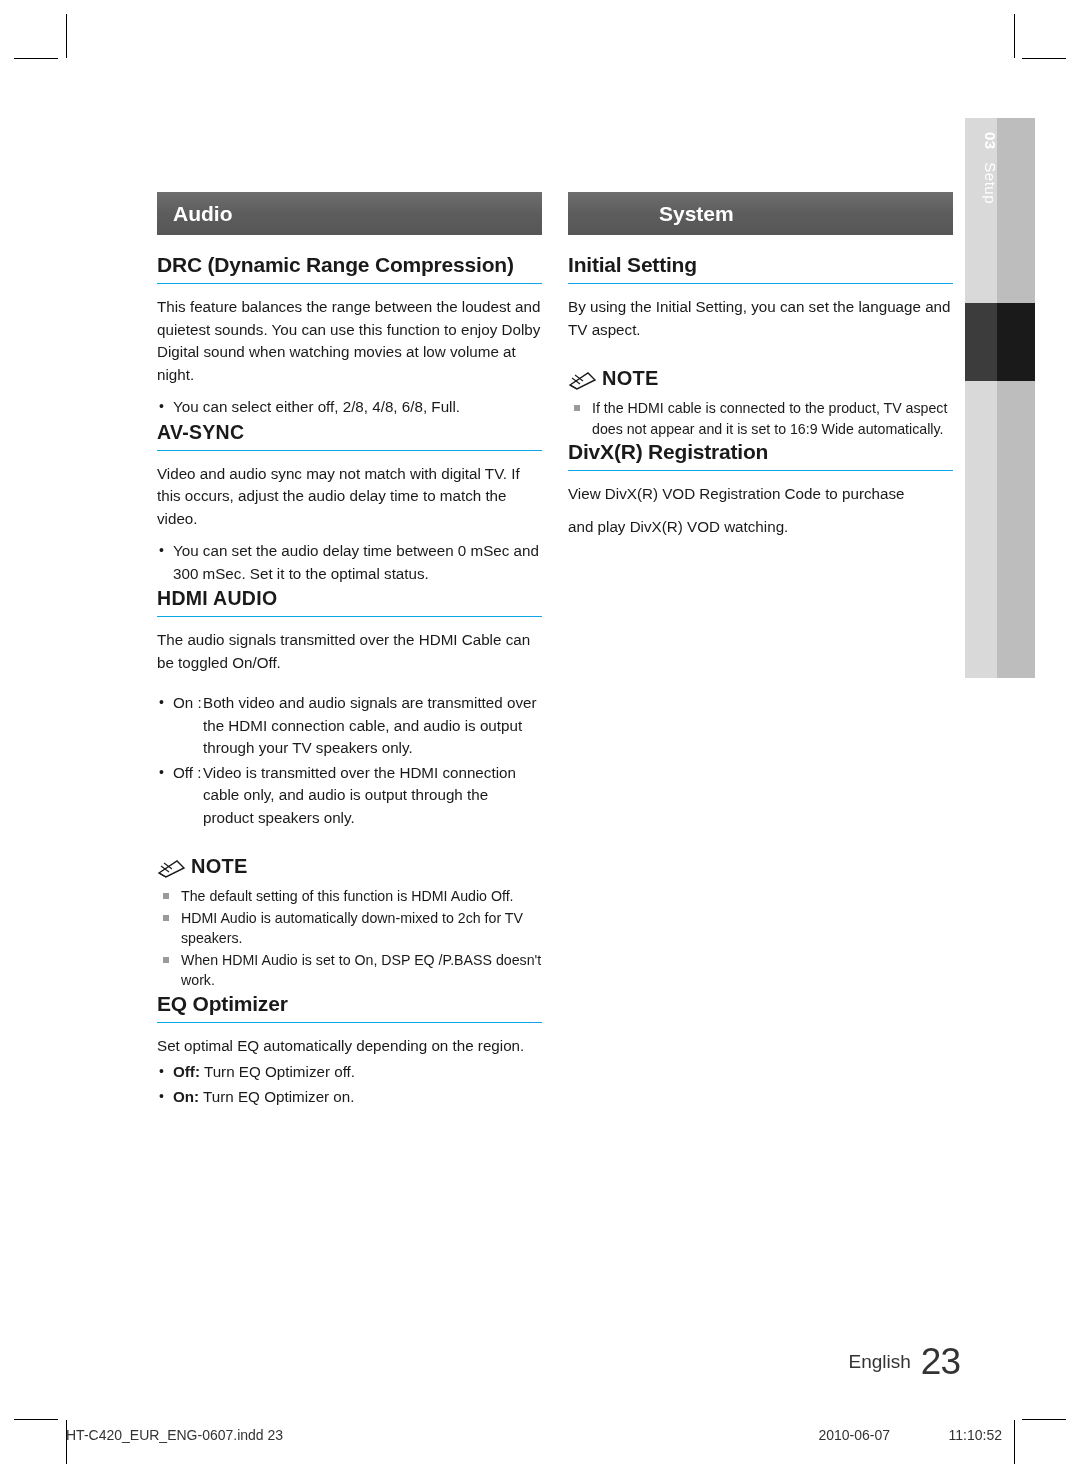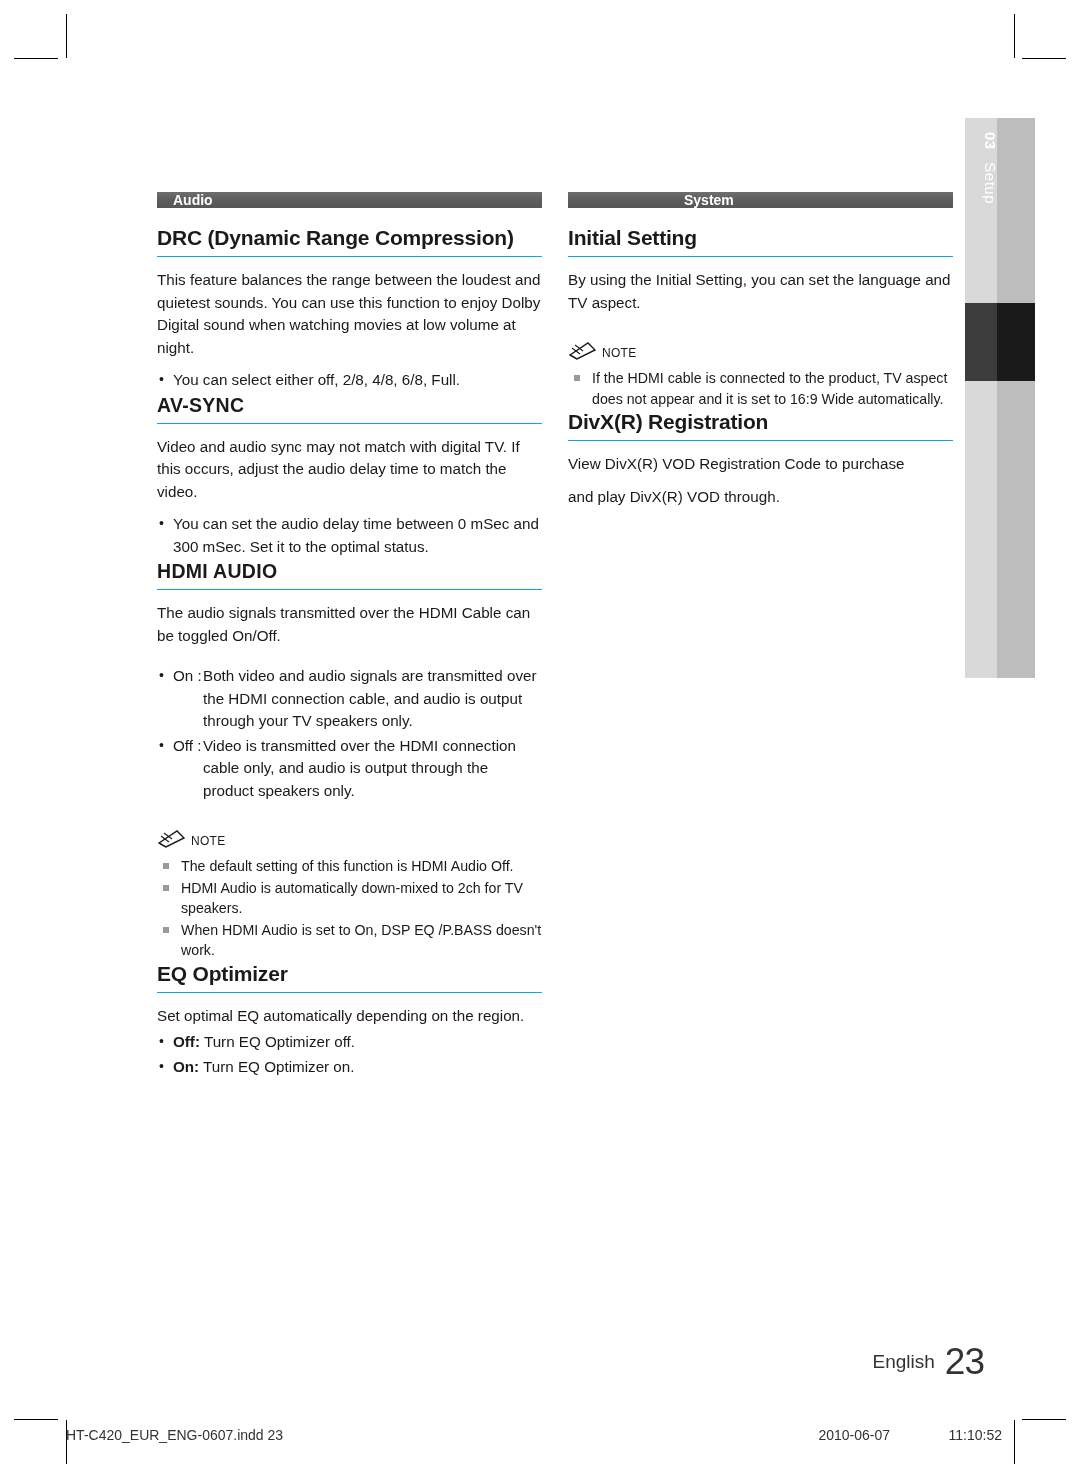"Audio" .secbar { font-size: 14px -> 21px; height: 16px -> 43px }
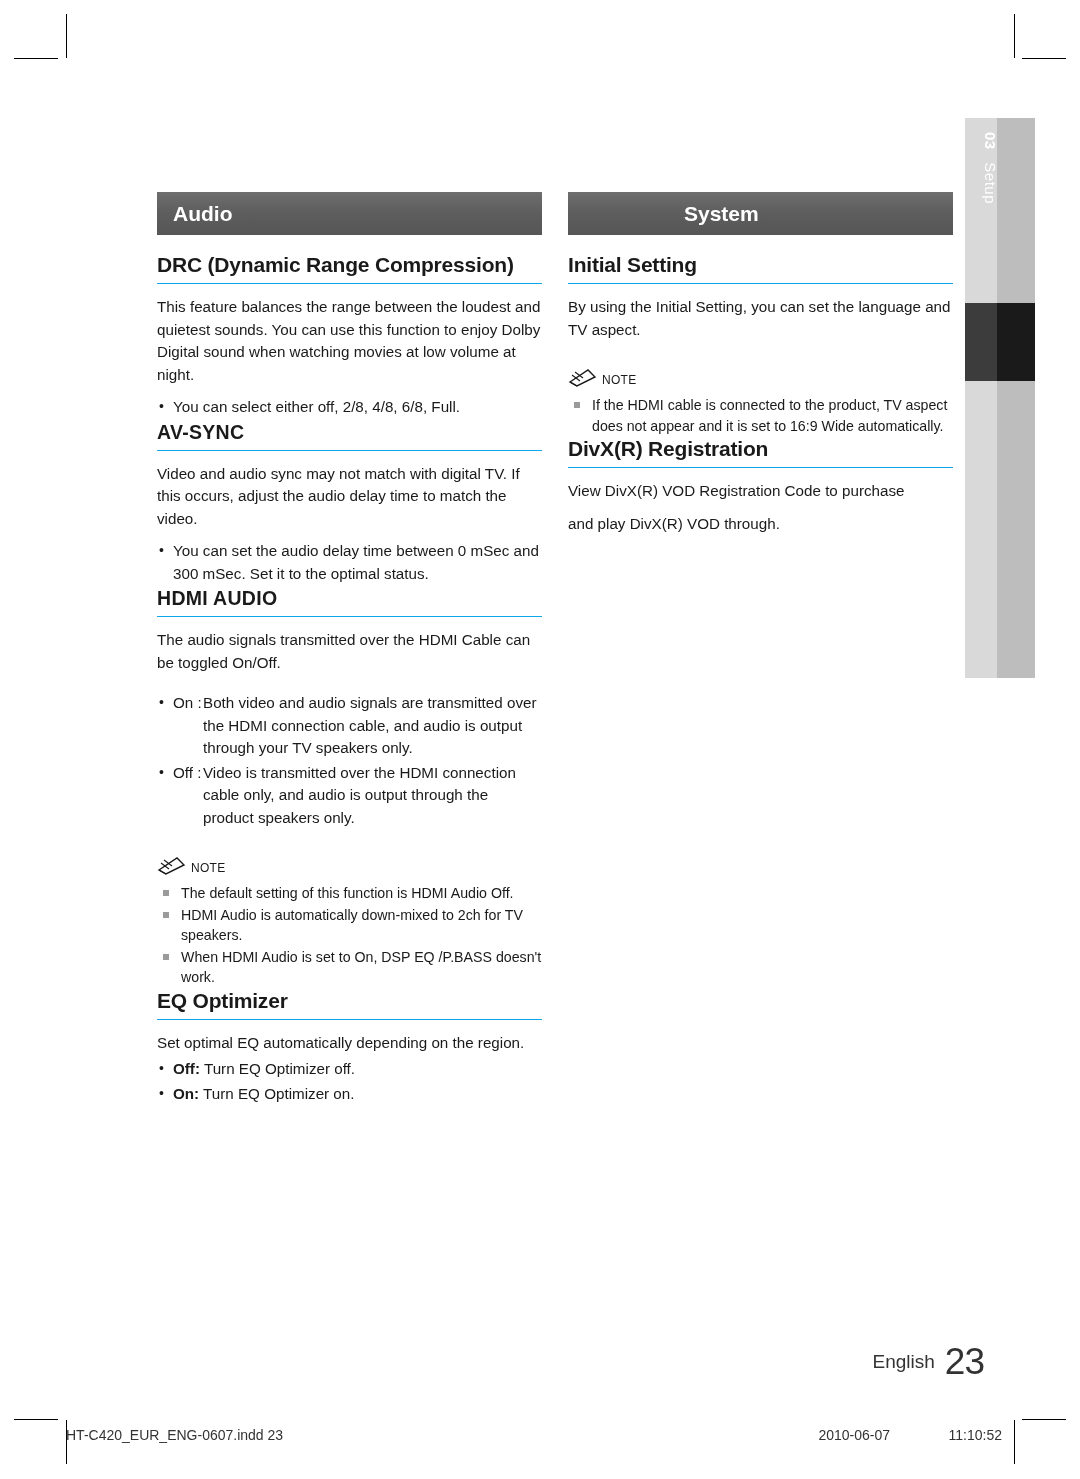"System" .secbar.right { padding-left: 116px -> 91px }
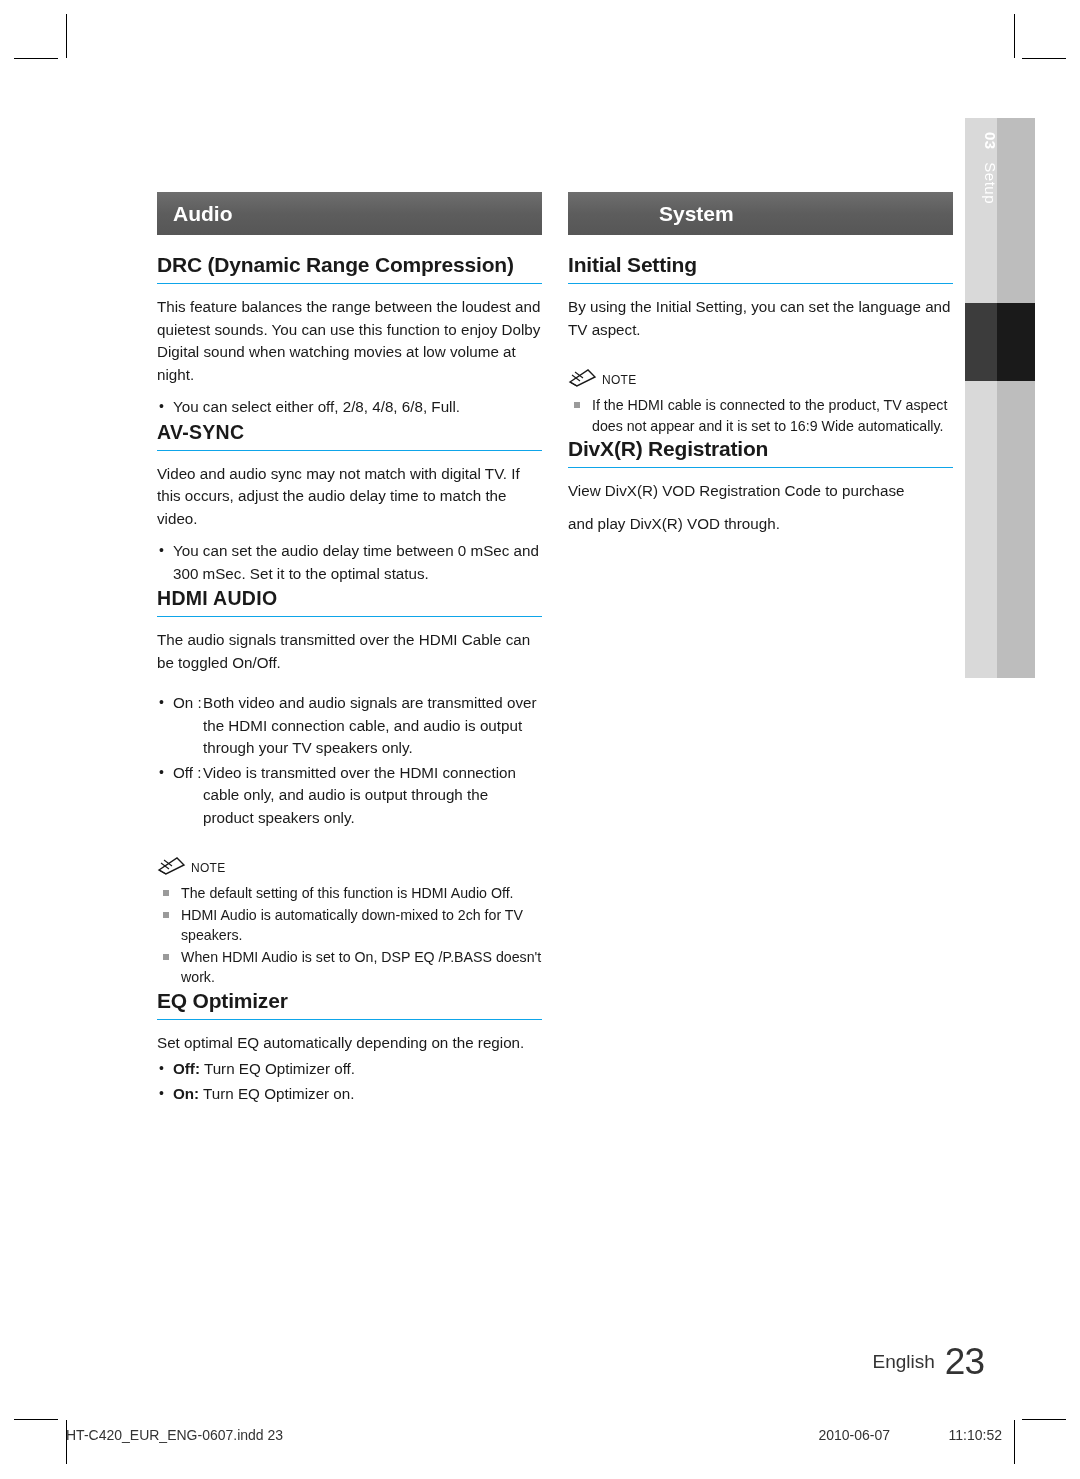"NOTE" .note-head .note-label { font-size: 12px -> 20px; font-weight: normal -> bold }
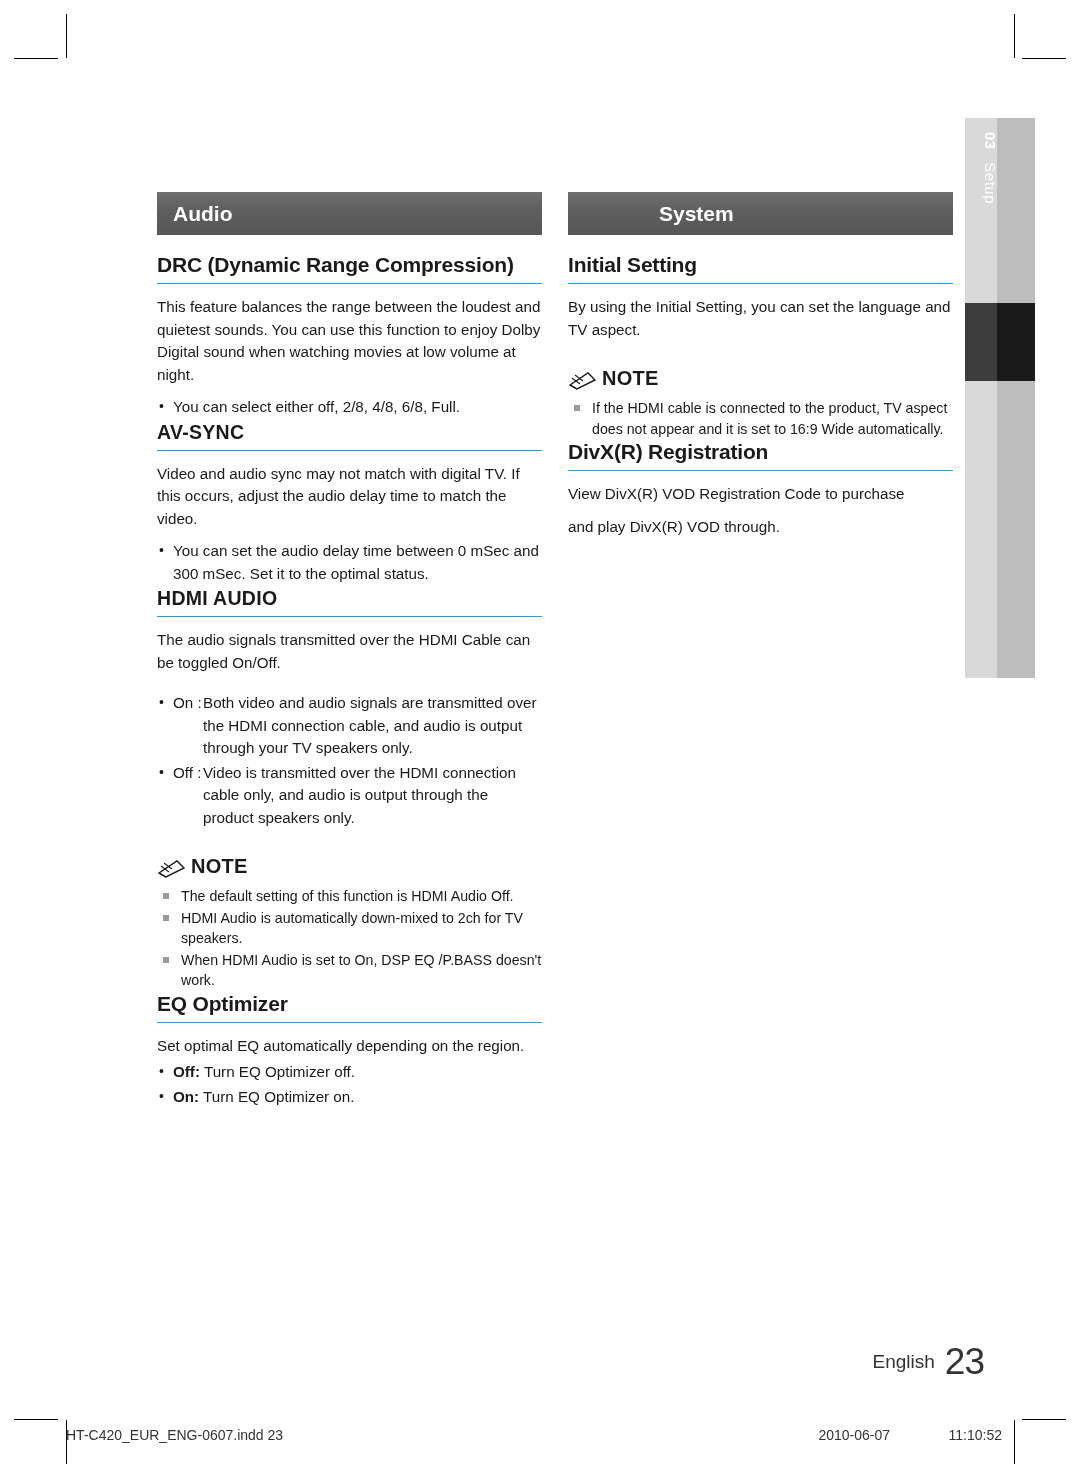"and play DivX(R) VOD through." p.body { text: through -> watching }
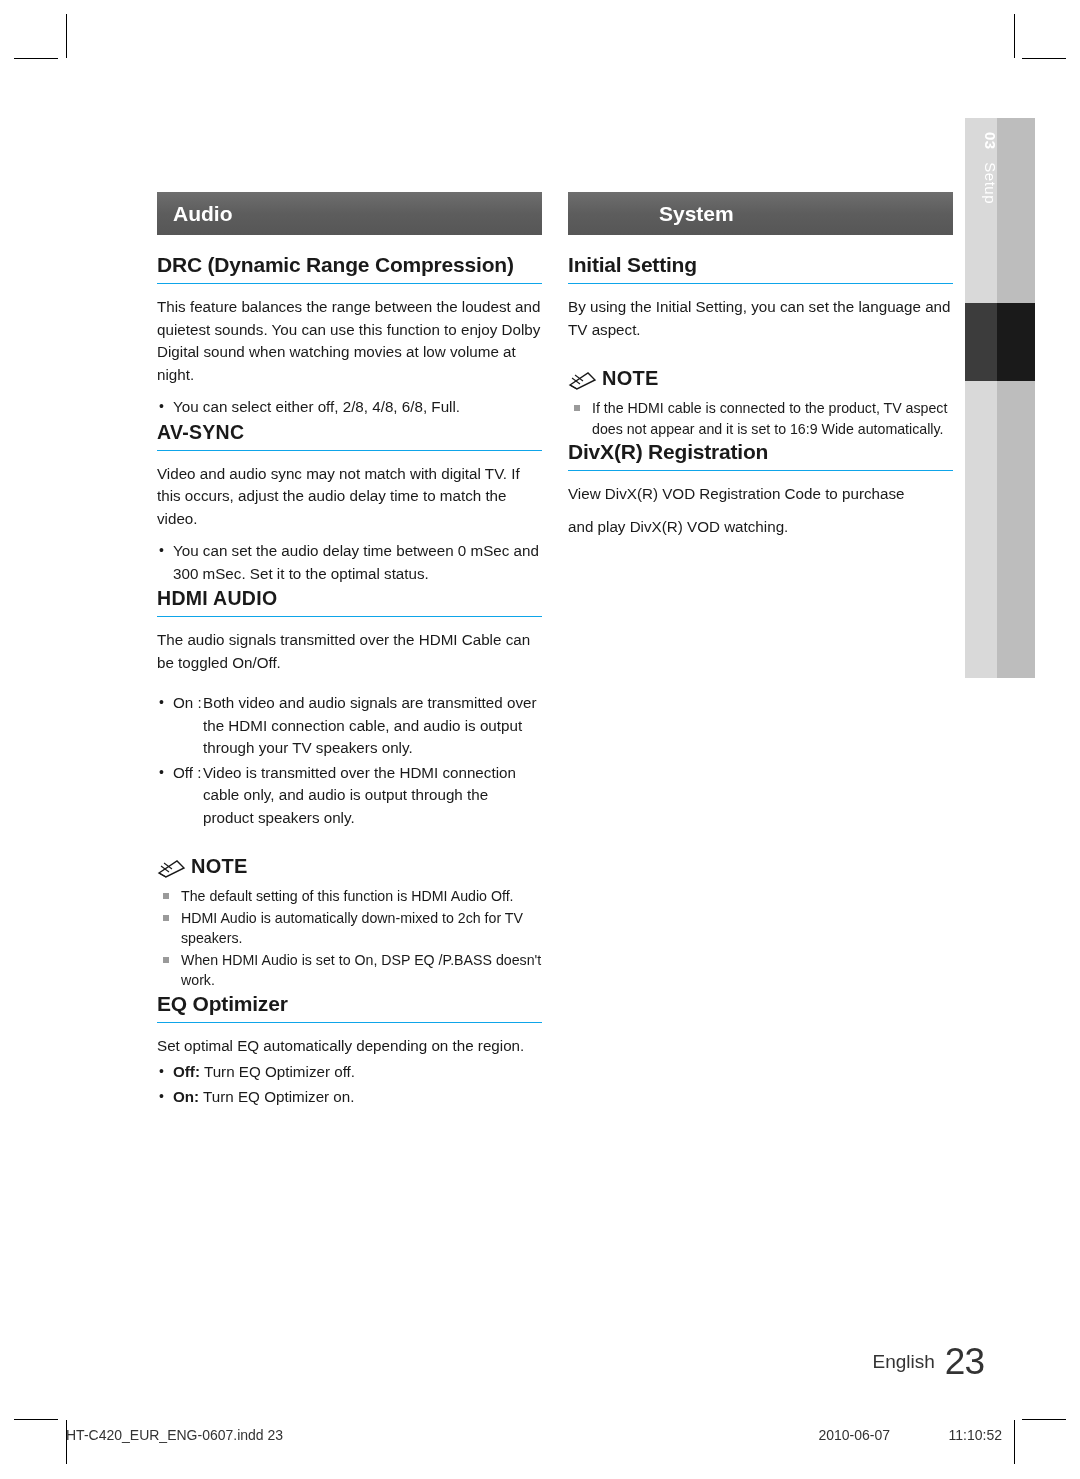"English 23" .page-footer { padding-right: 96px -> 120px }
